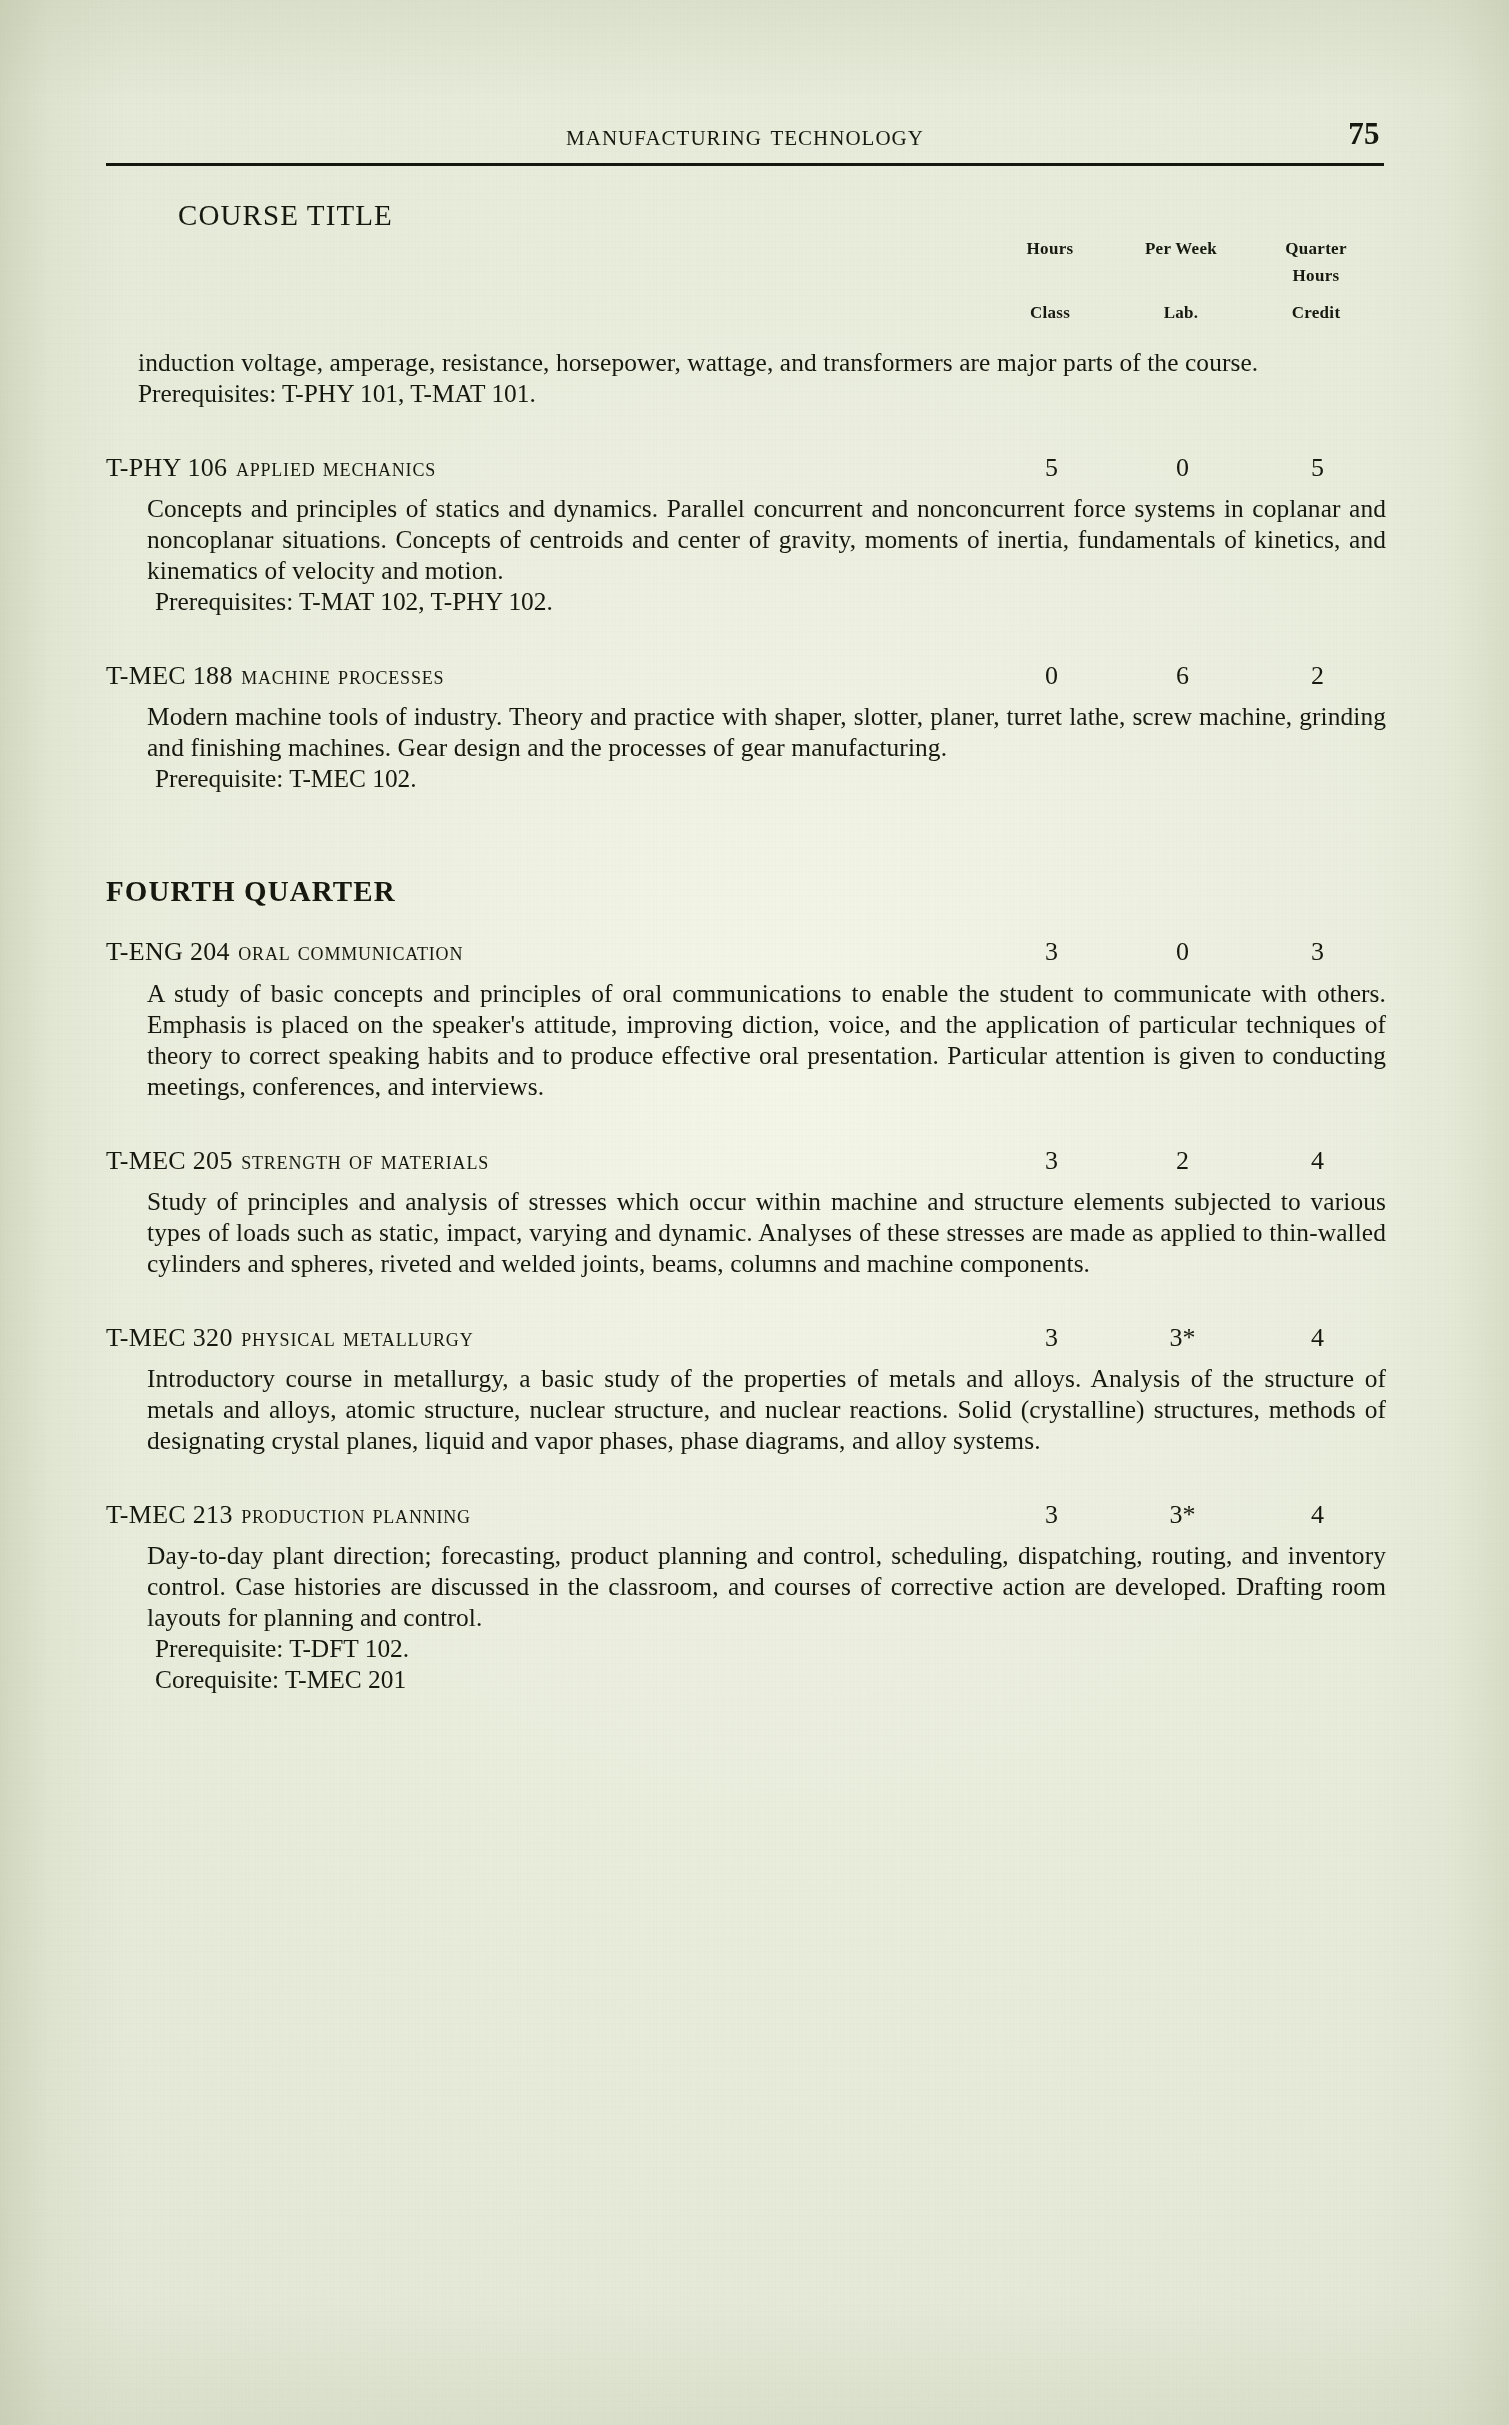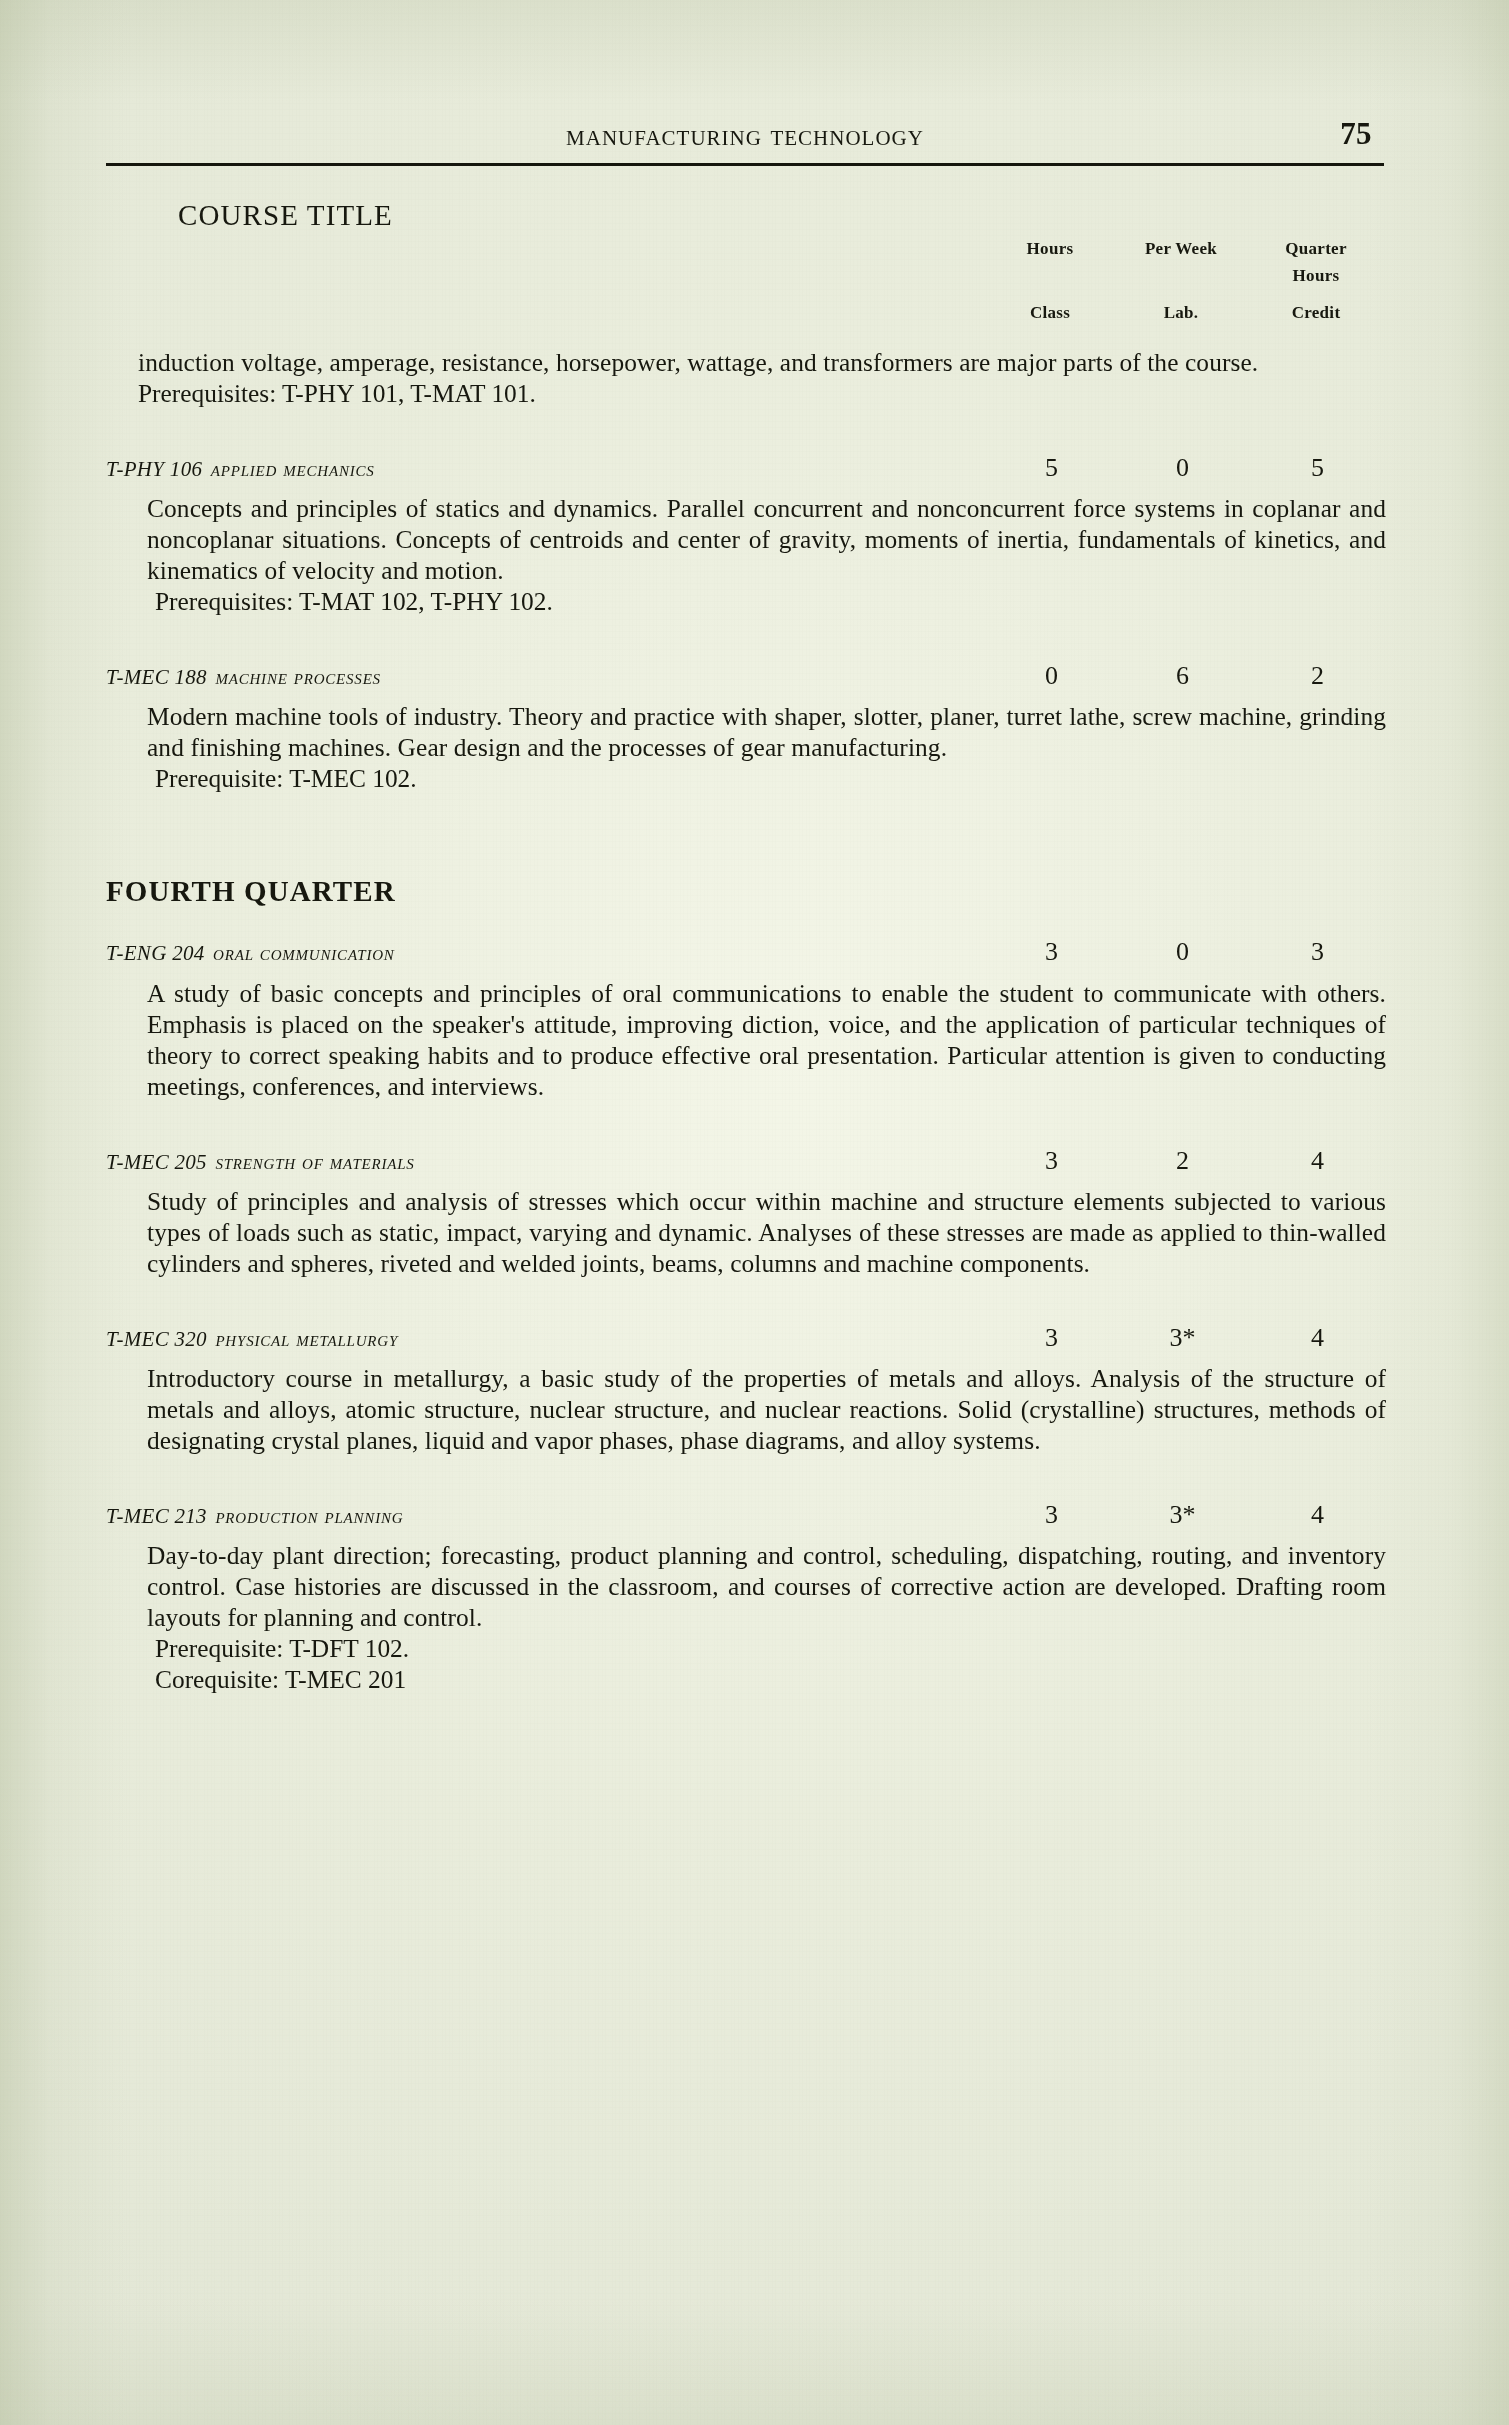"75" .page-number { right: 12px -> 4px }
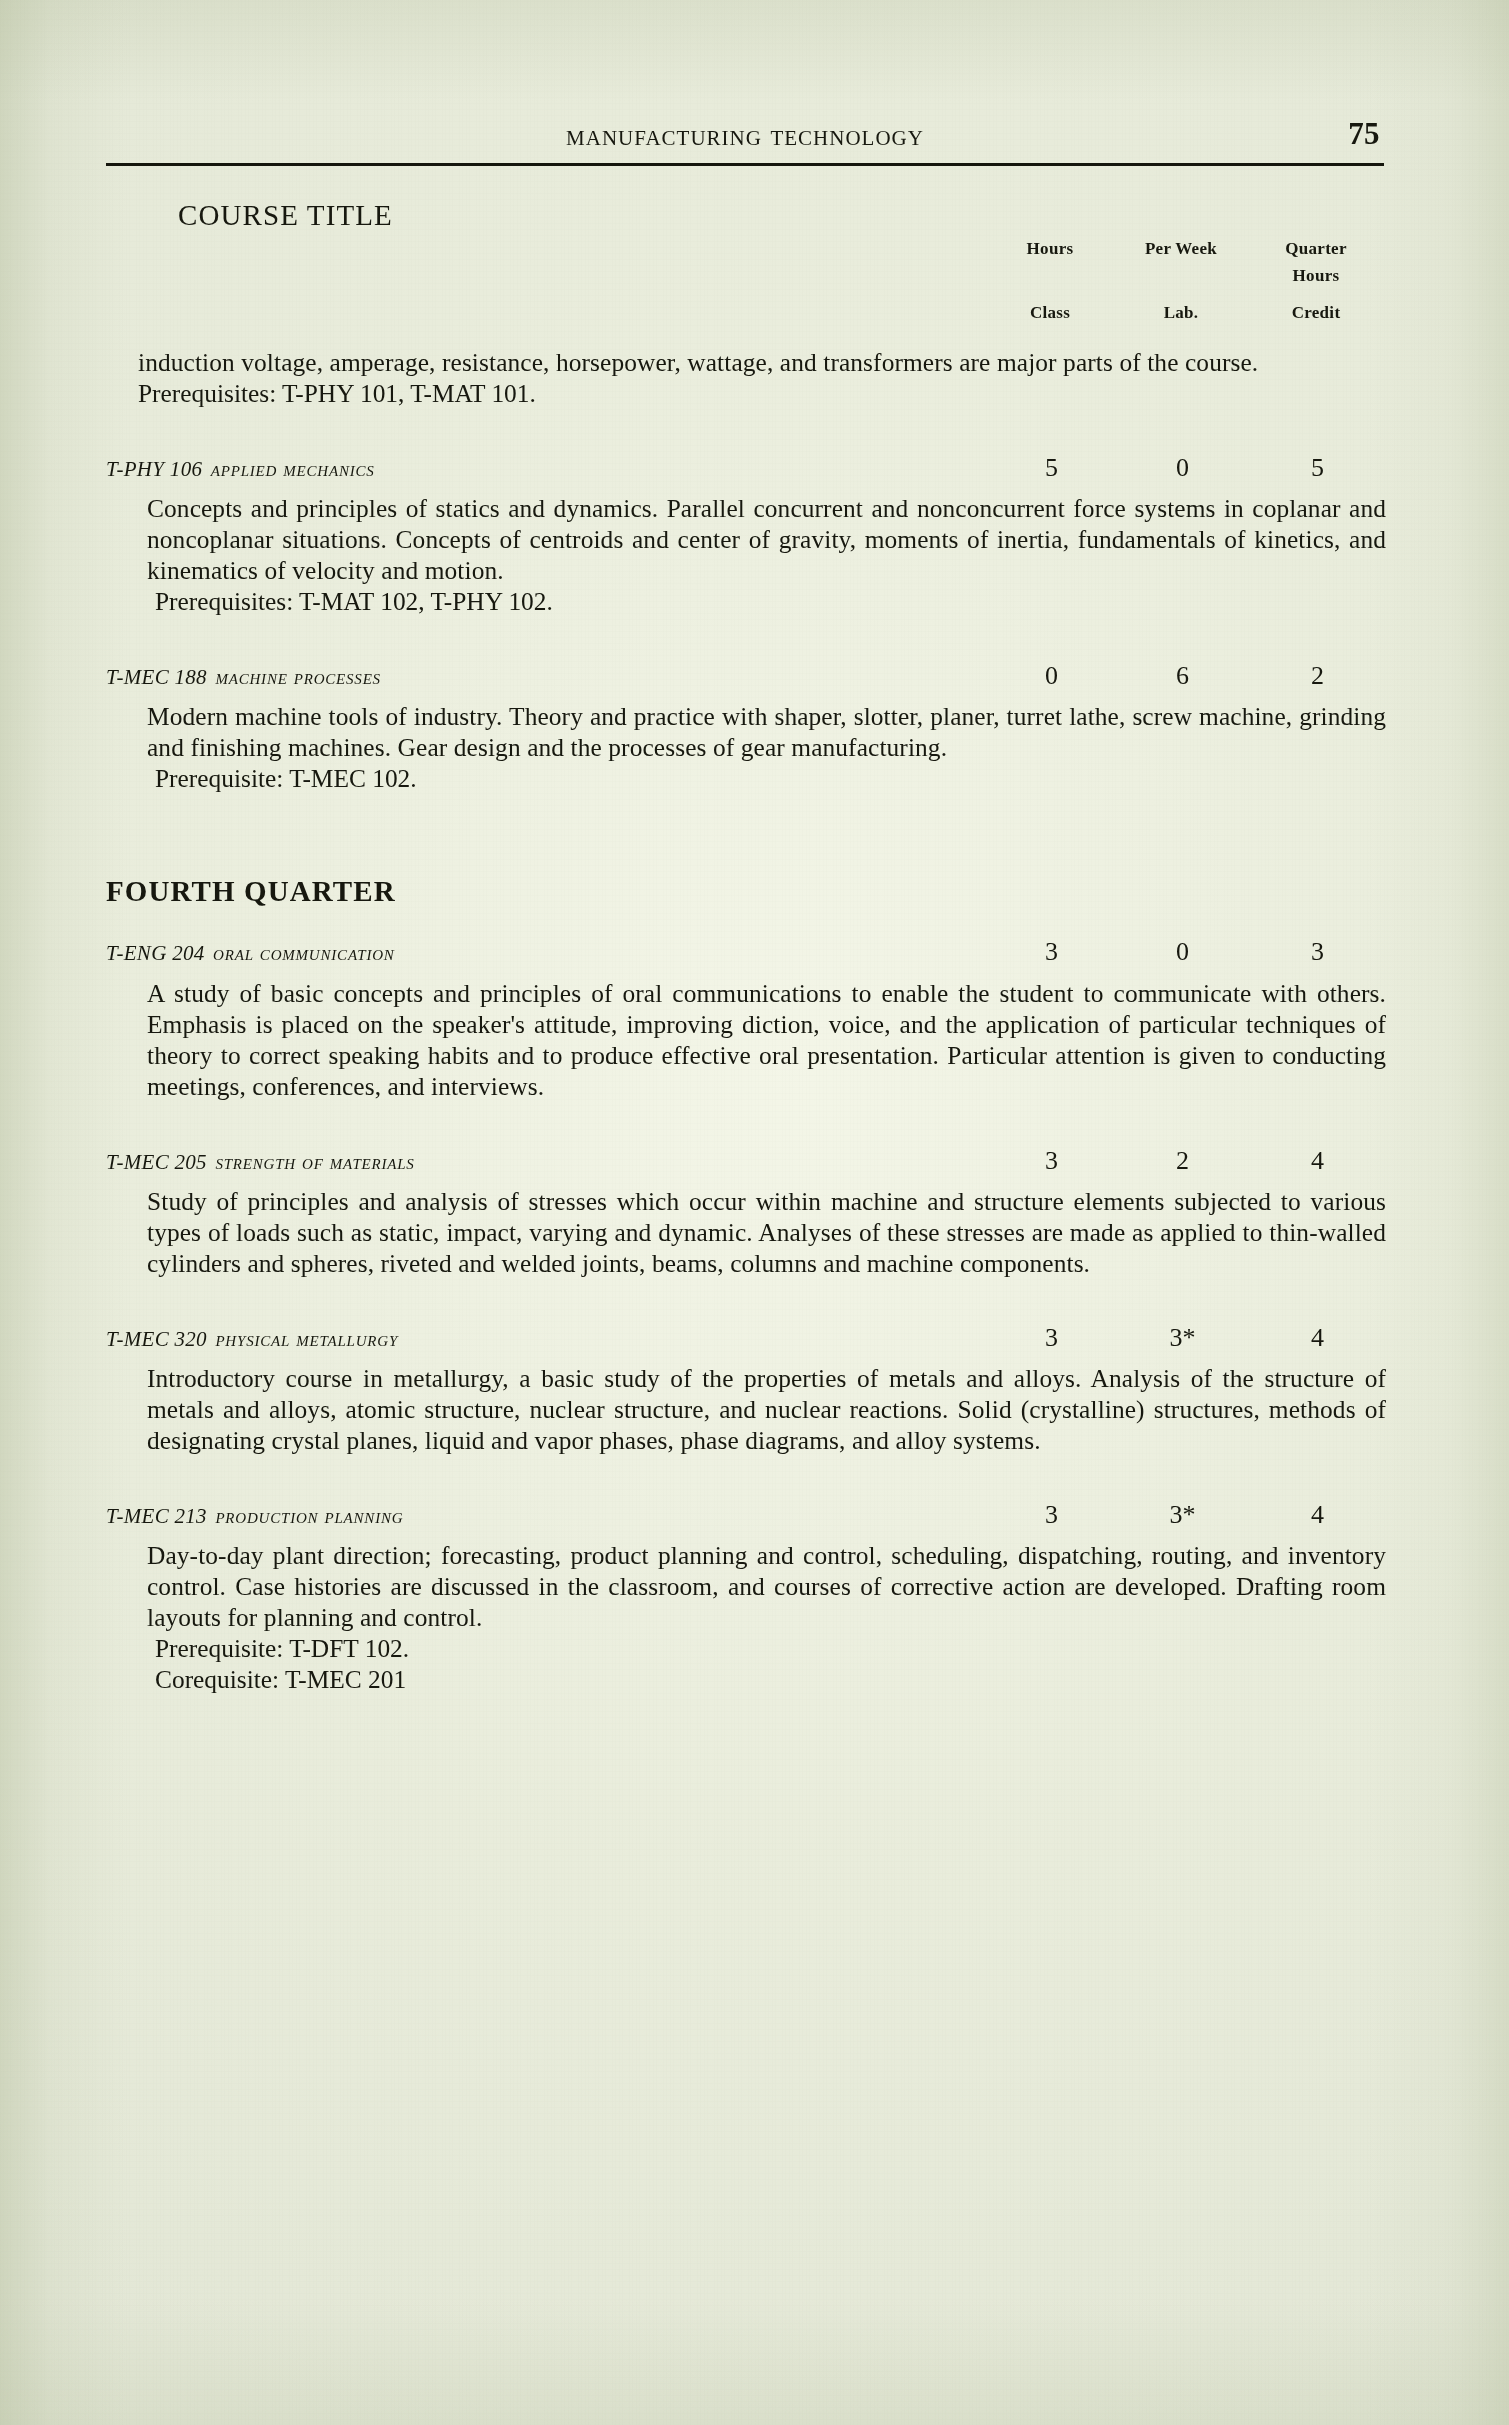"T-PHY 106 applied mechanics" .course-heading { font-size: 21px -> 26px; font-style: italic -> none }
